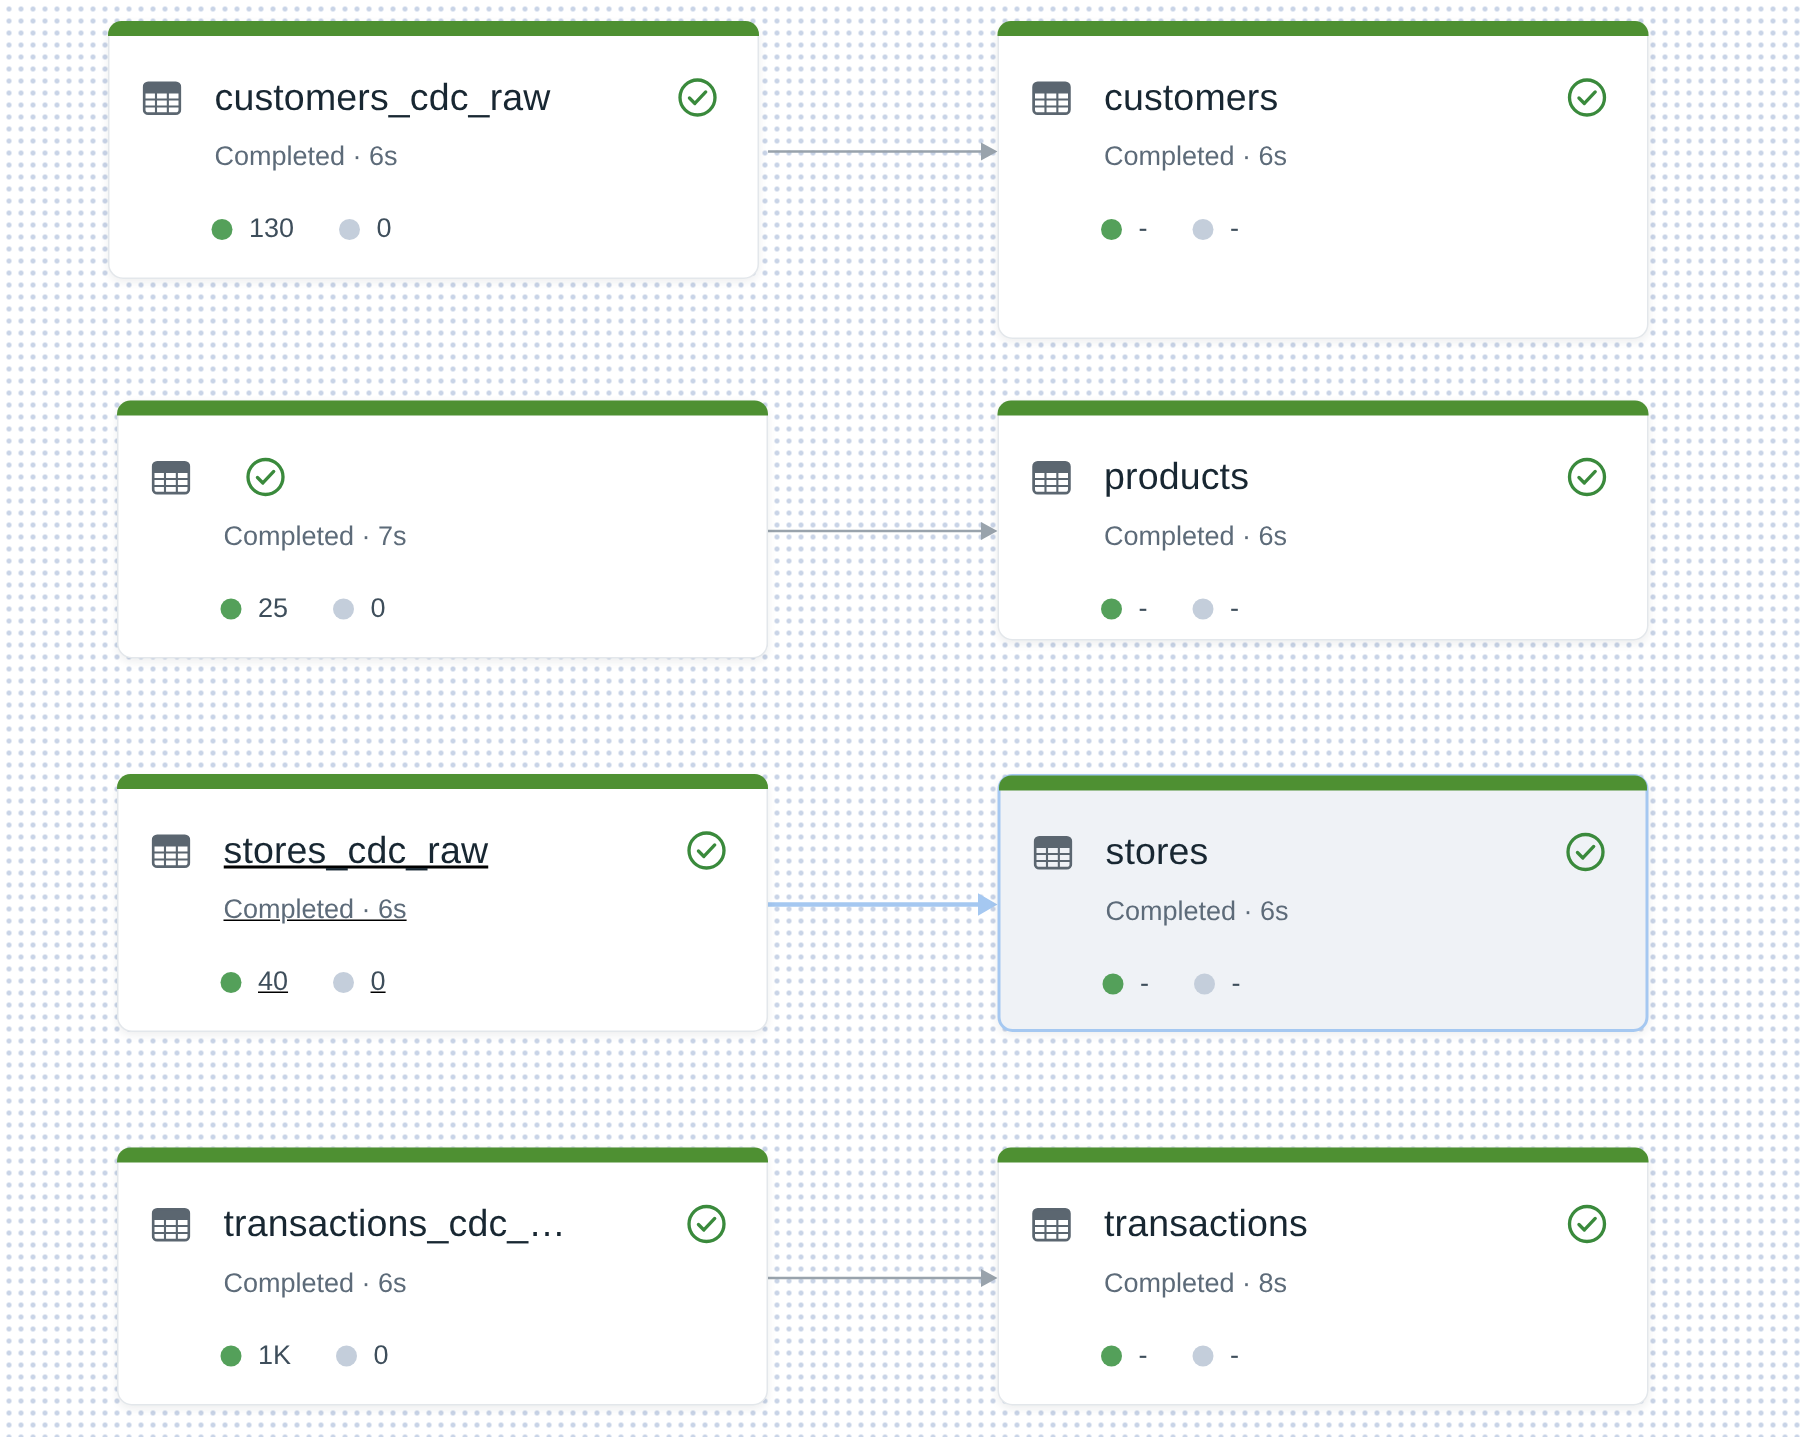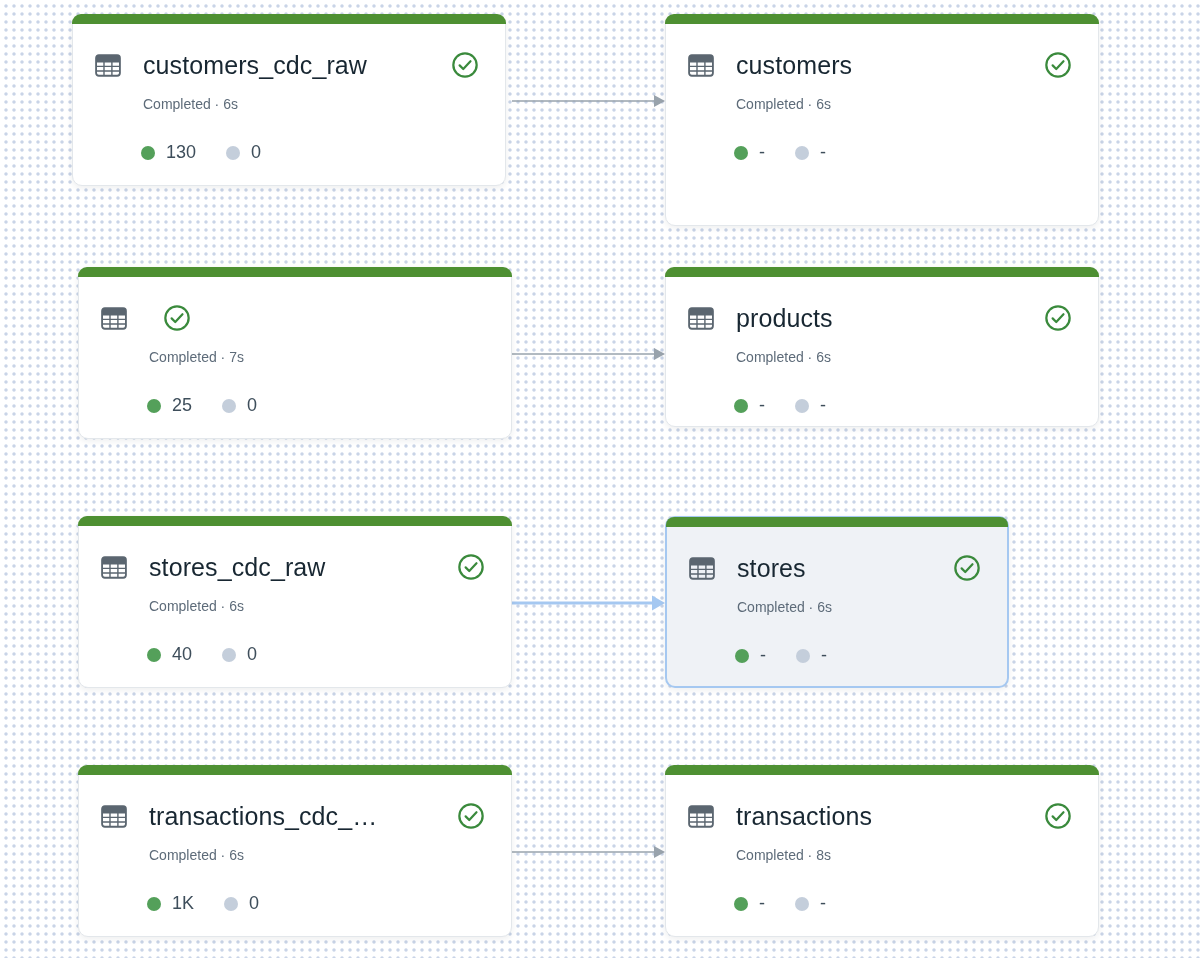"Completed · 6s" .node-status { font-size: 14px -> 18px }
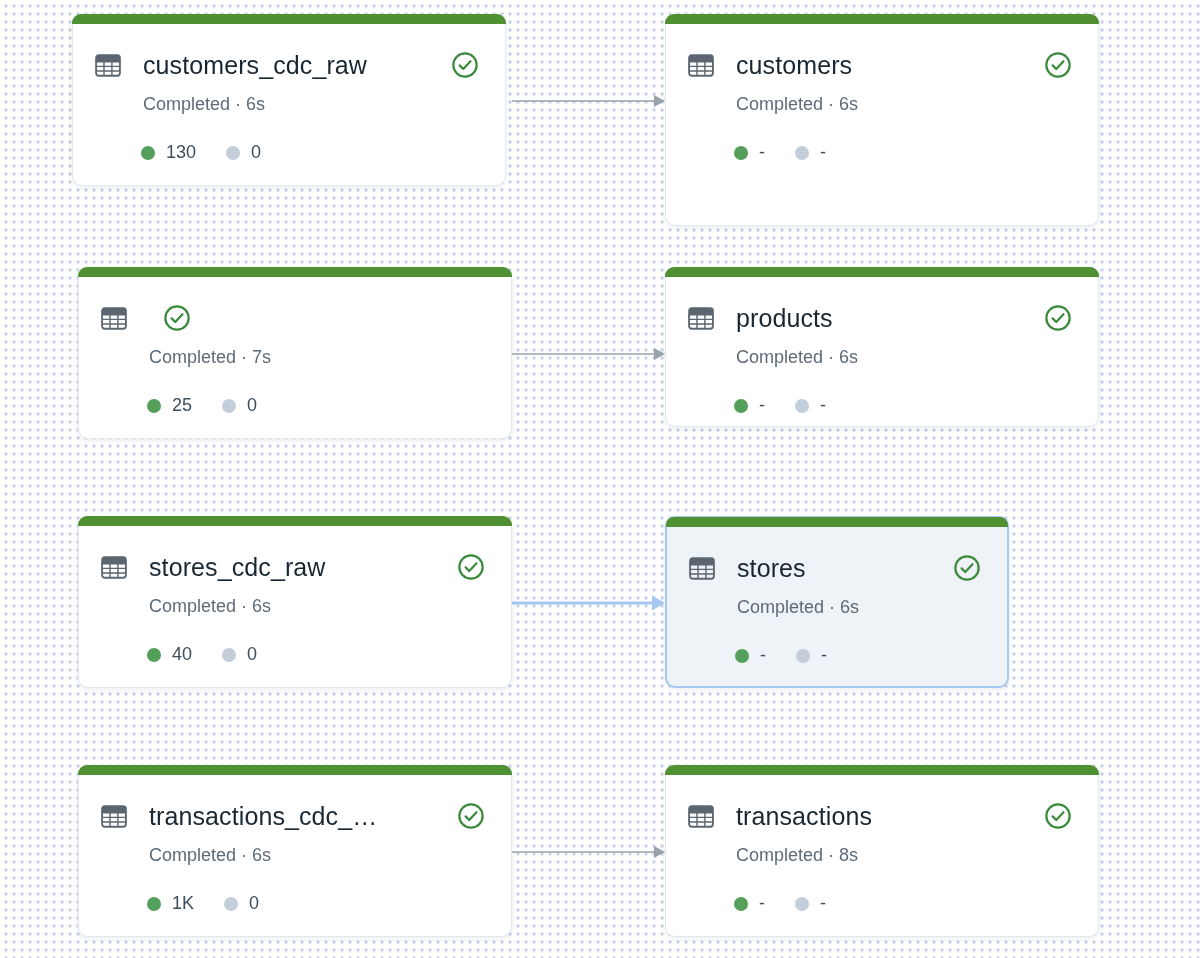"stores_cdc_raw" div.node { text-decoration: none -> underline }
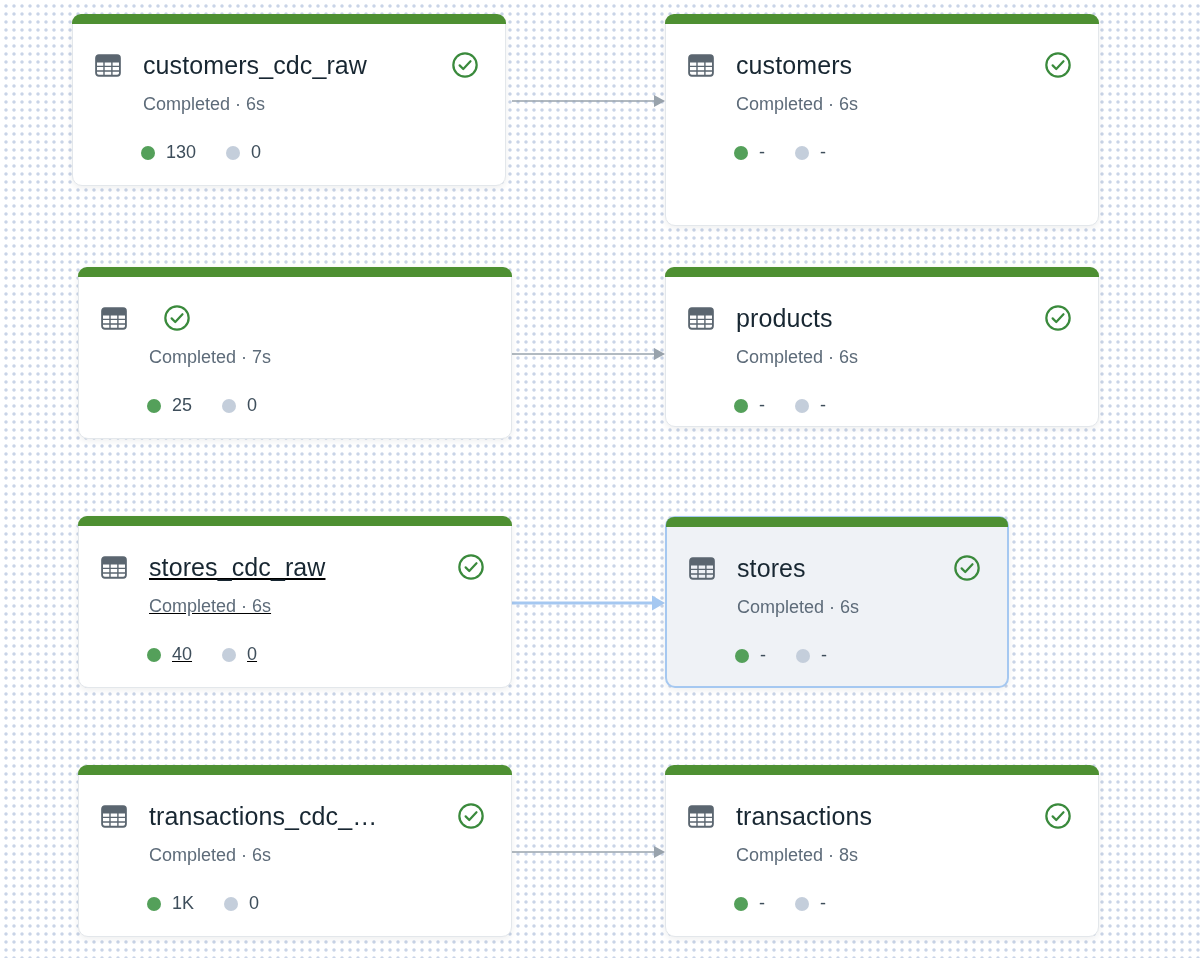"stores" div.node { width: 344px -> 434px }
